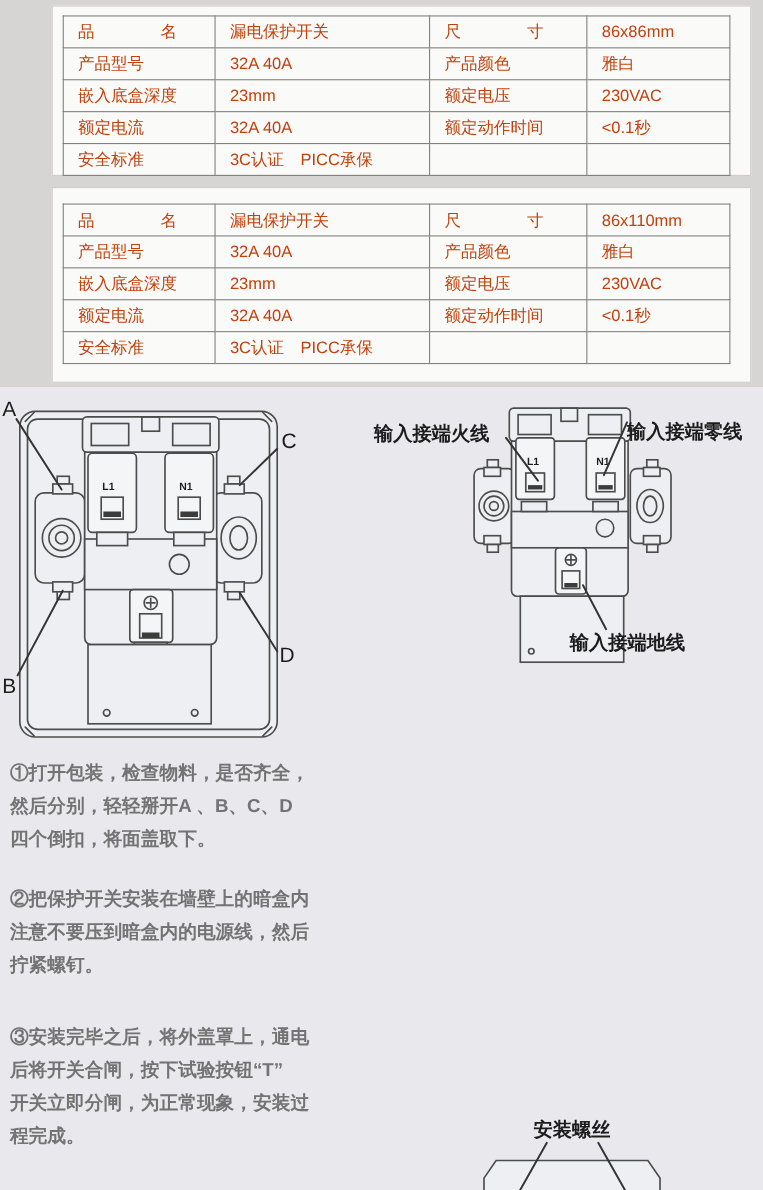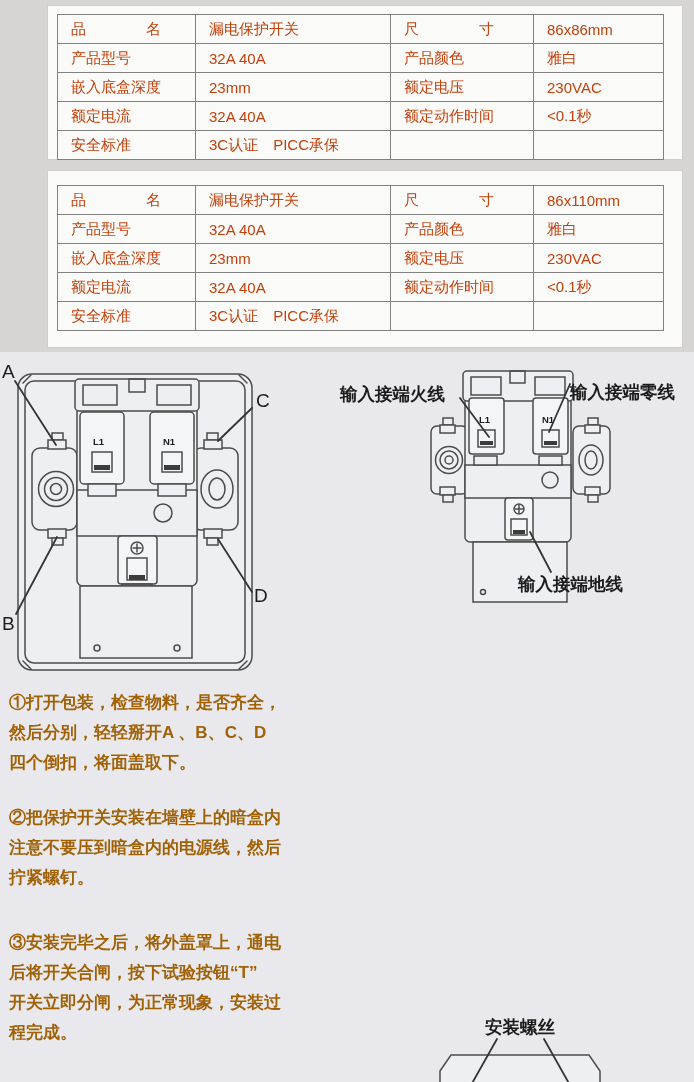"①打开包装，检查物料，是否齐全，" .instr { color: #a16207 -> #737373 }
